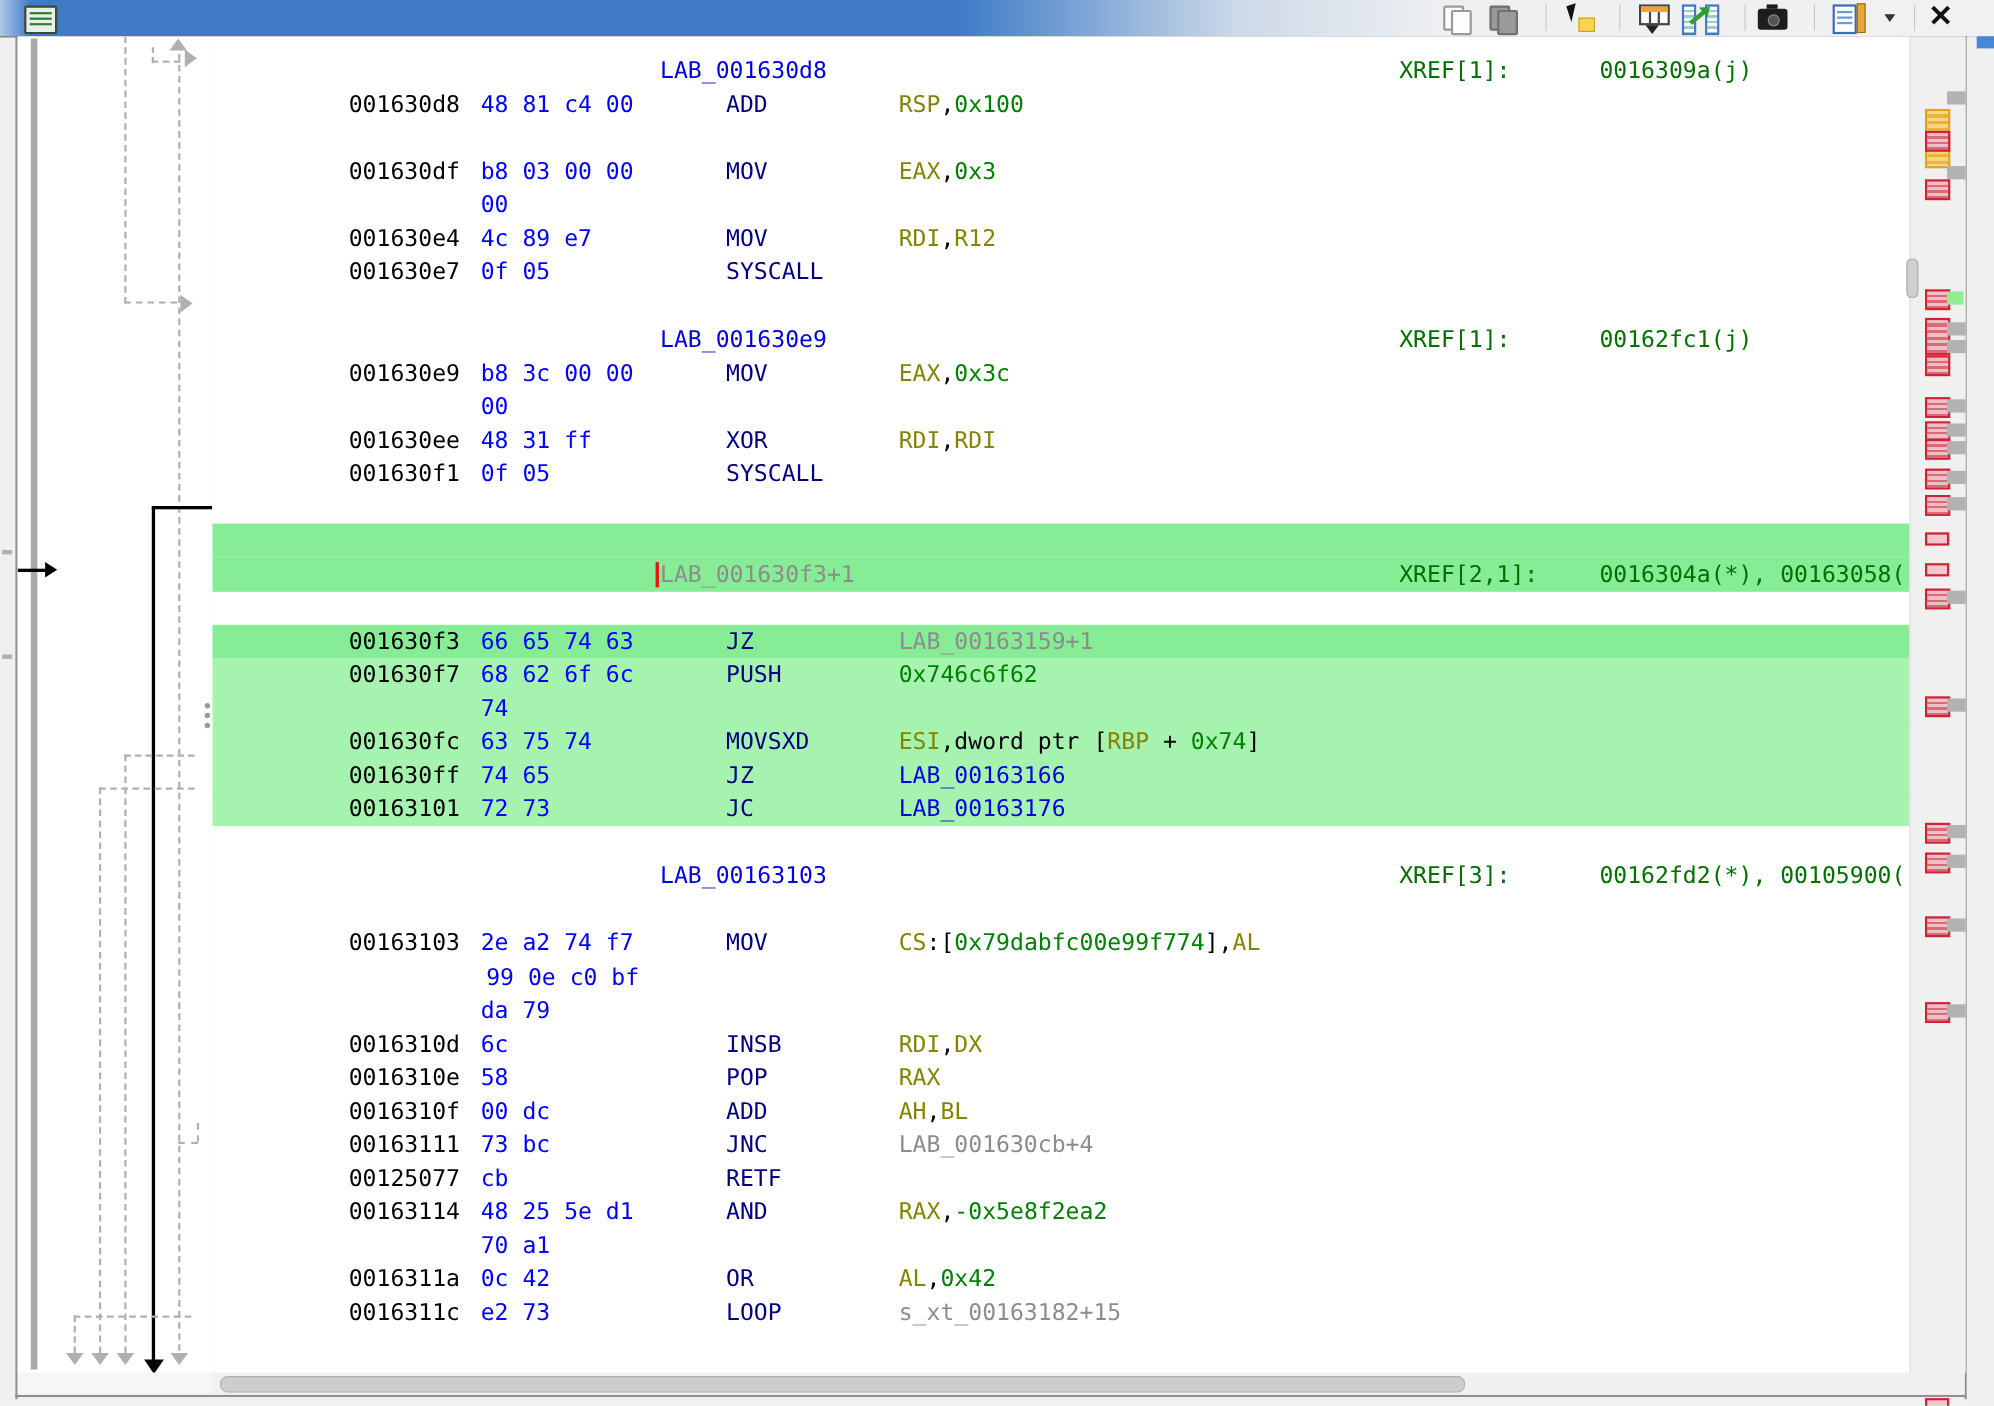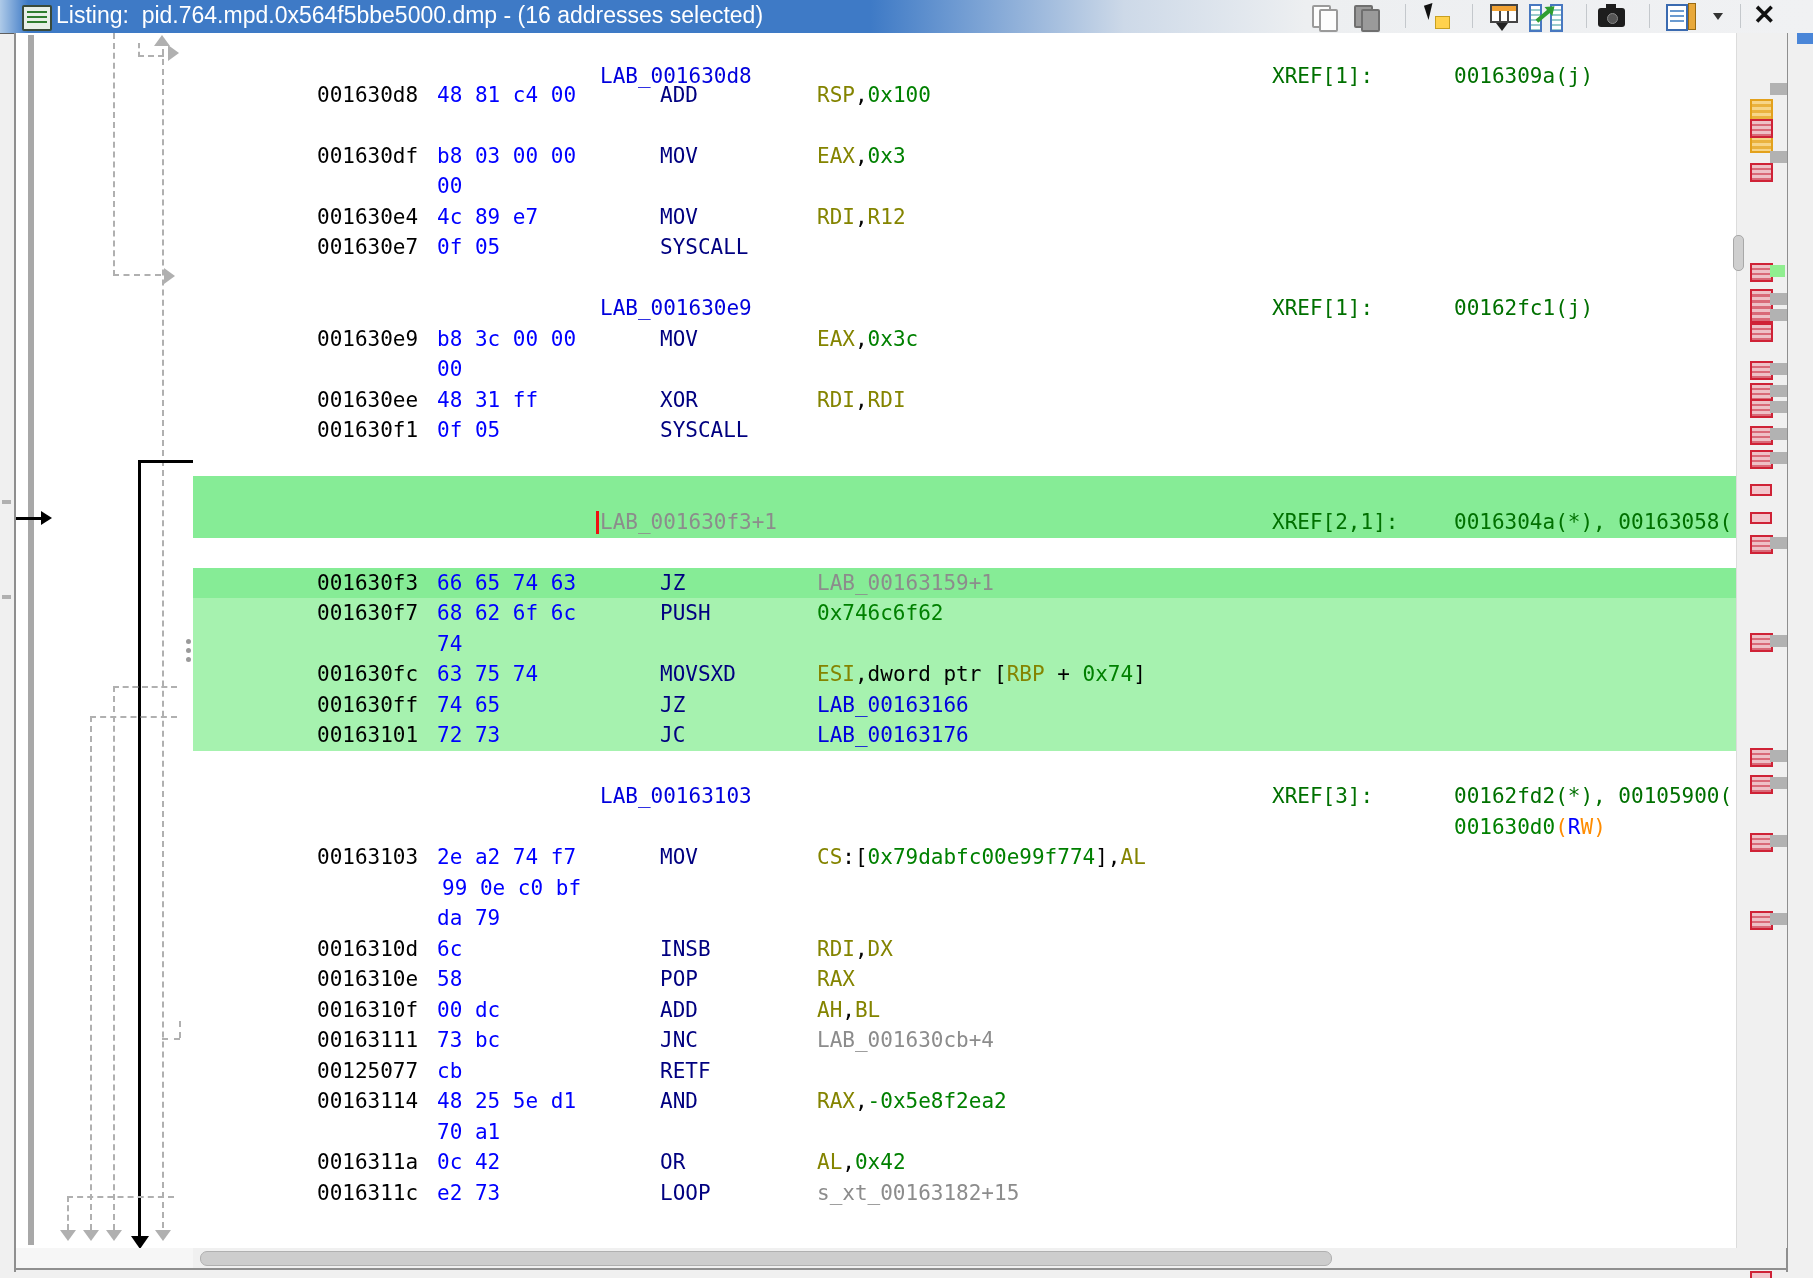"Listing: pid.764.mpd.0x564f5bbe5000.dmp" span { html: <span>Listing: pid.764.mpd.0x564f5bbe5000.dmp - (16 addresses selected)</span> -> none }
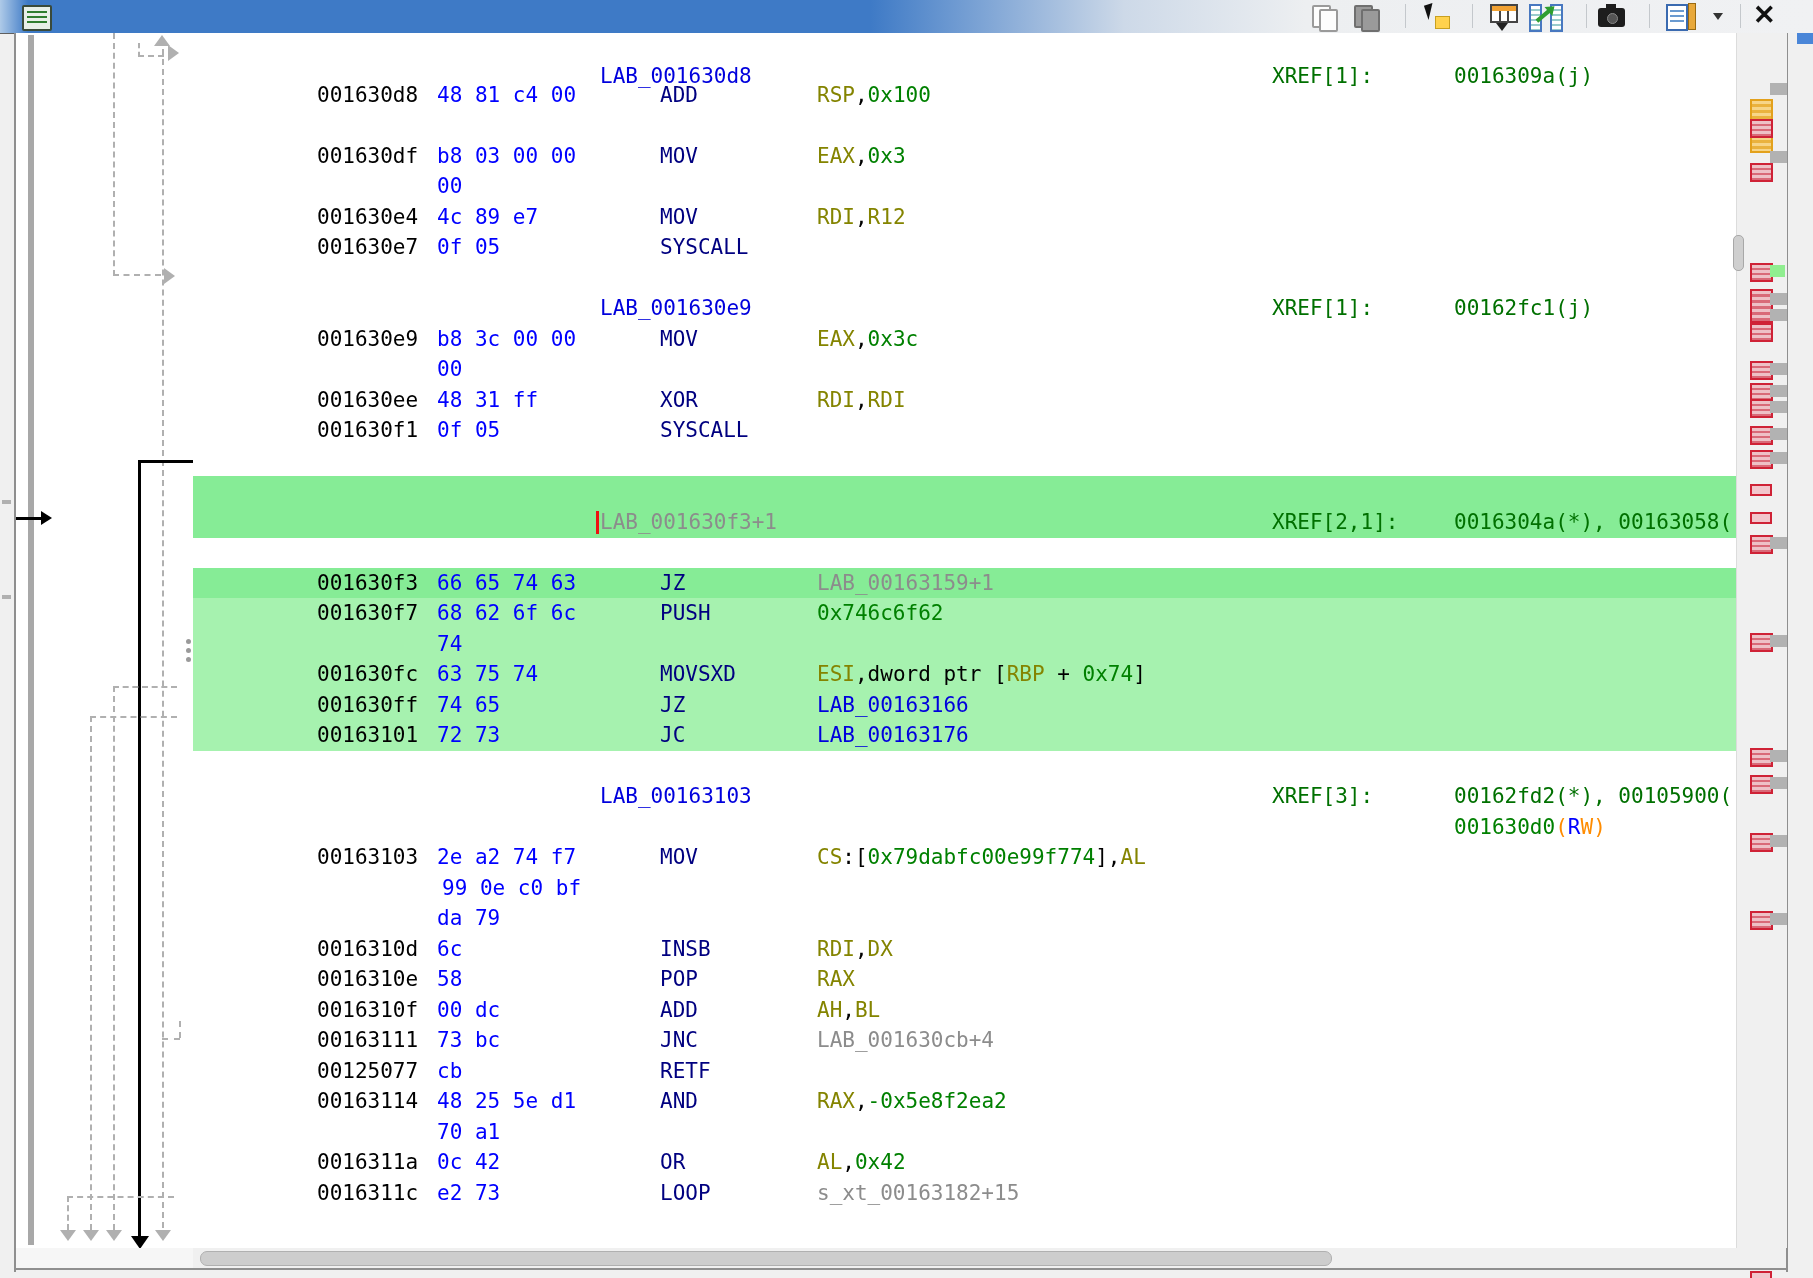"LAB_001630d8" div.lrow { top: 28px -> 16px }
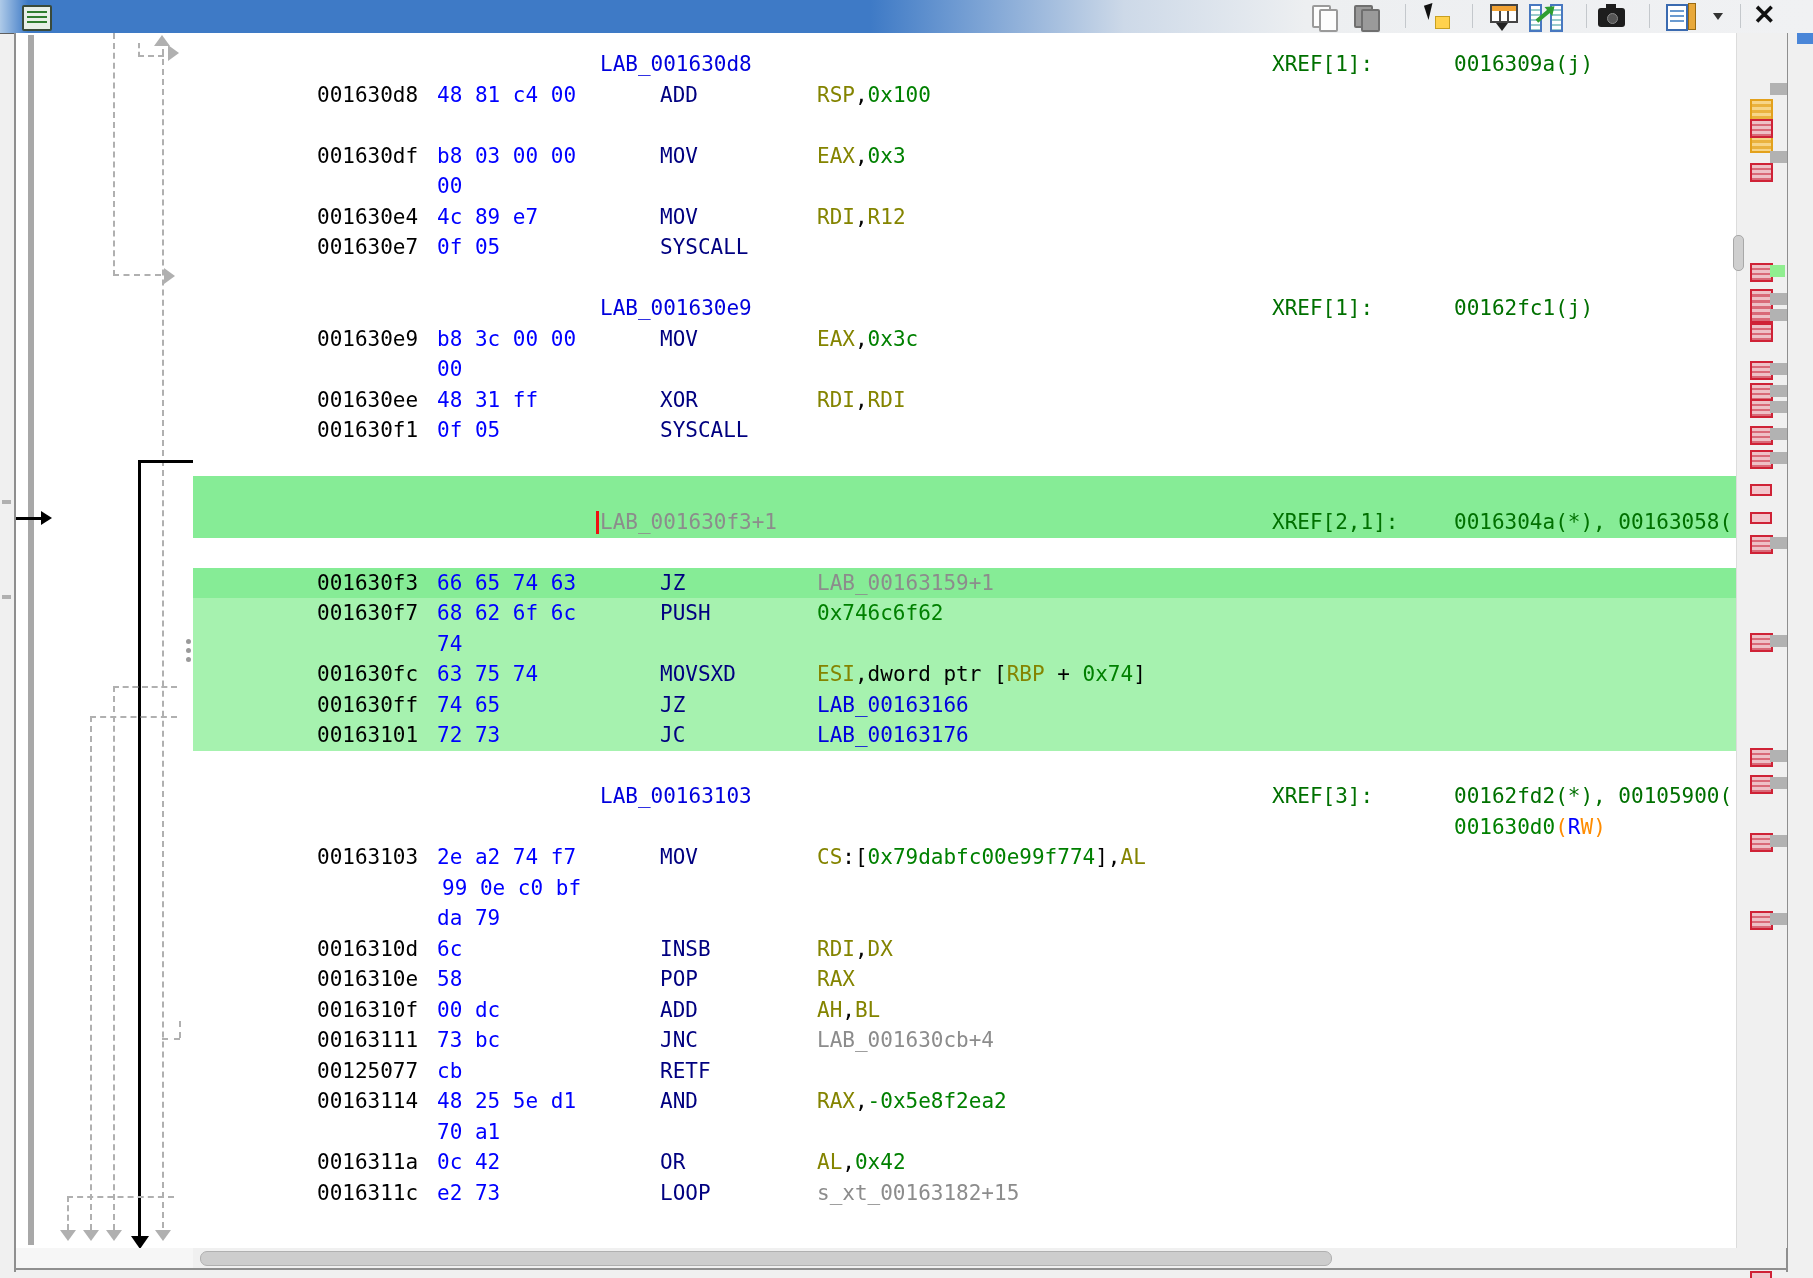"001630d0(RW)" div.lrow { html: <div><span><span>001630d0</span><span>(</span><span>R</span><span>W</span><span>)</span></span></div> -> none }
